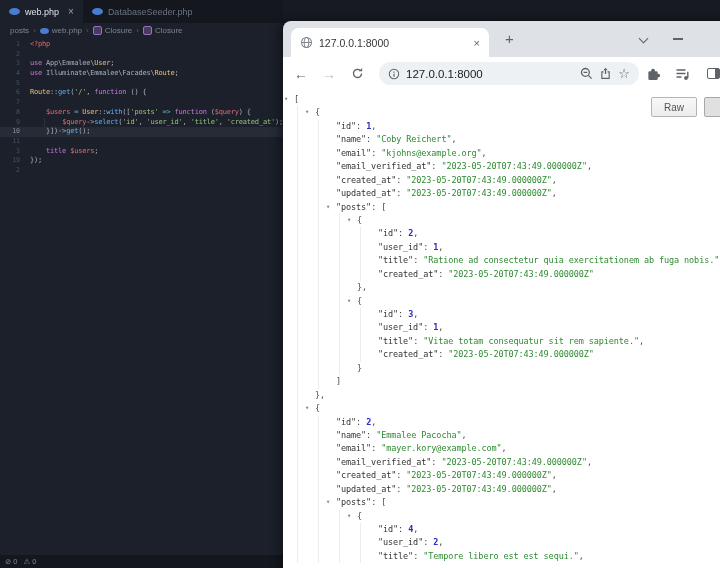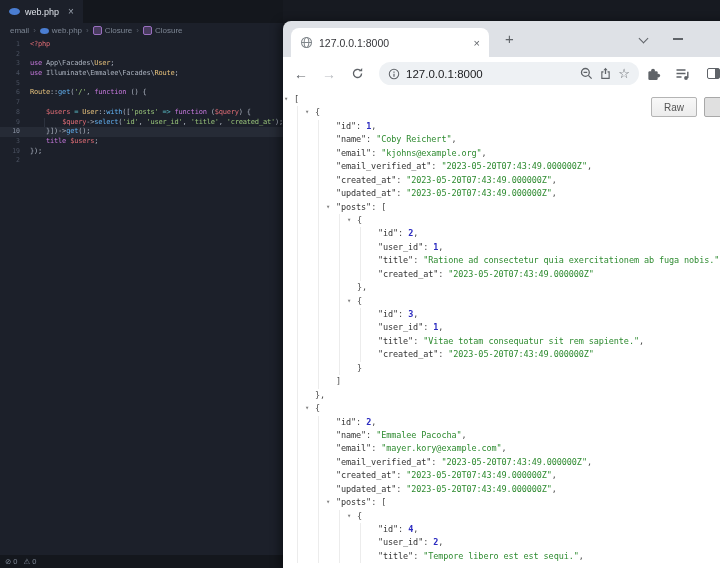"DatabaseSeeder.php" div.etab { html: none -> <div> <span></span> <span>DatabaseSeeder.php</span> </div> }
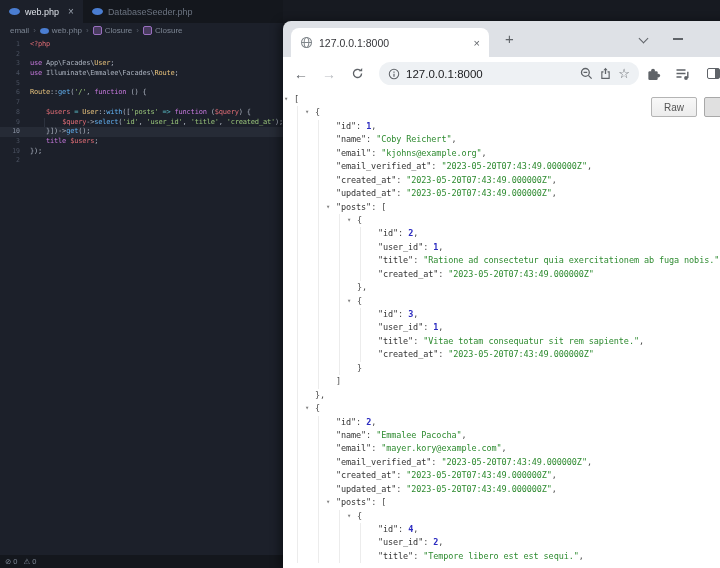"email" span { text: email -> posts }
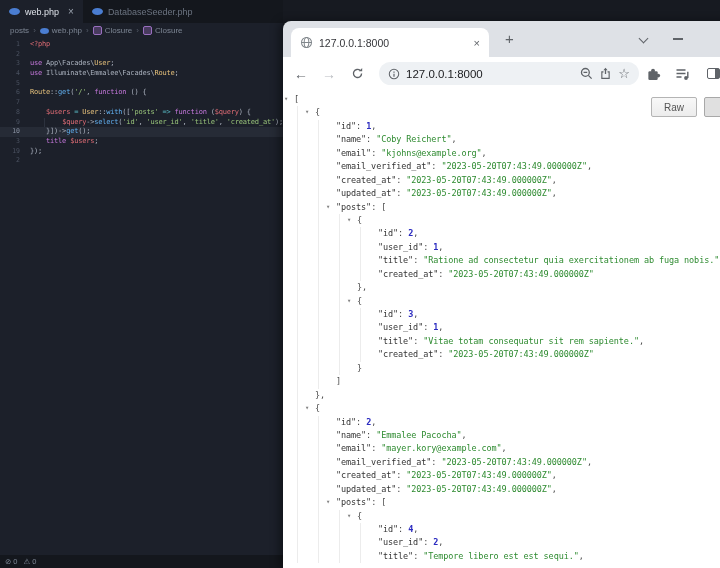"App\Facades\" span.c-fg { text: Facades -> Emmalee }
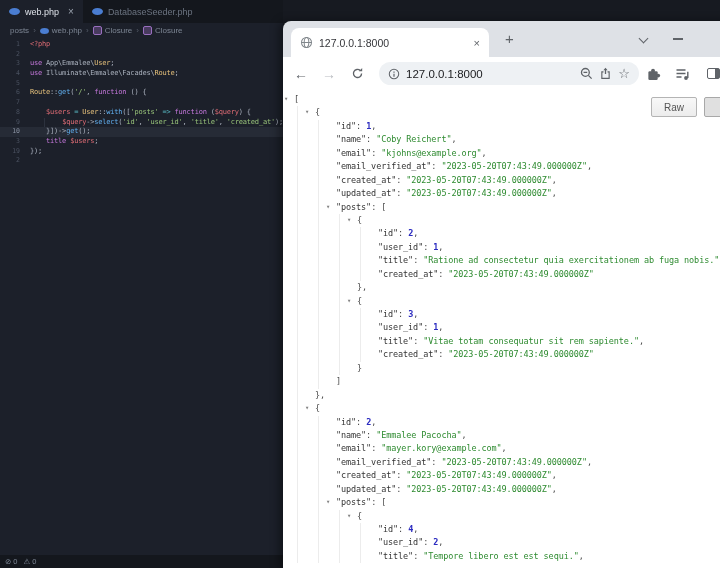"11" div.code-row { html: none -> <div> <span>11</span> <span></span> </div> }
